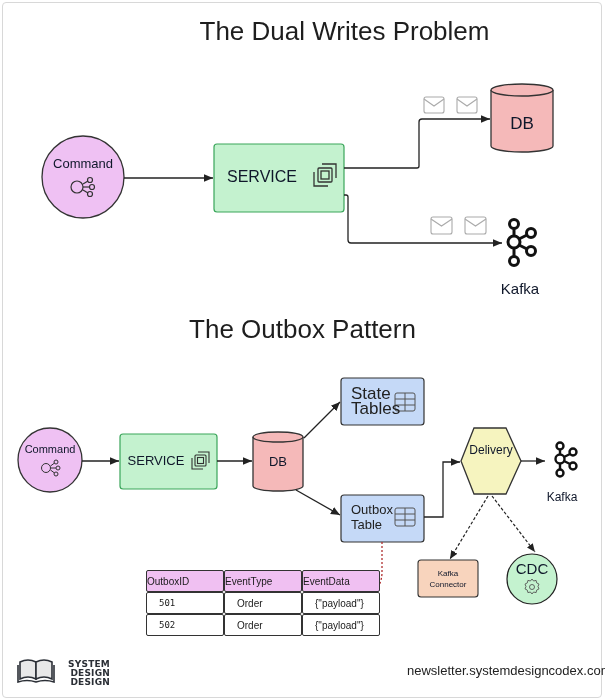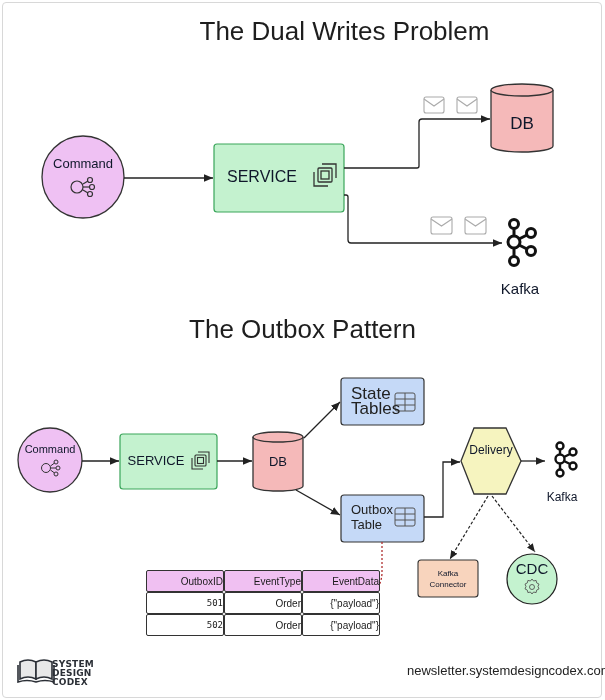"OutboxID" table.outbox td, table.outbox th { text-align: right -> left }
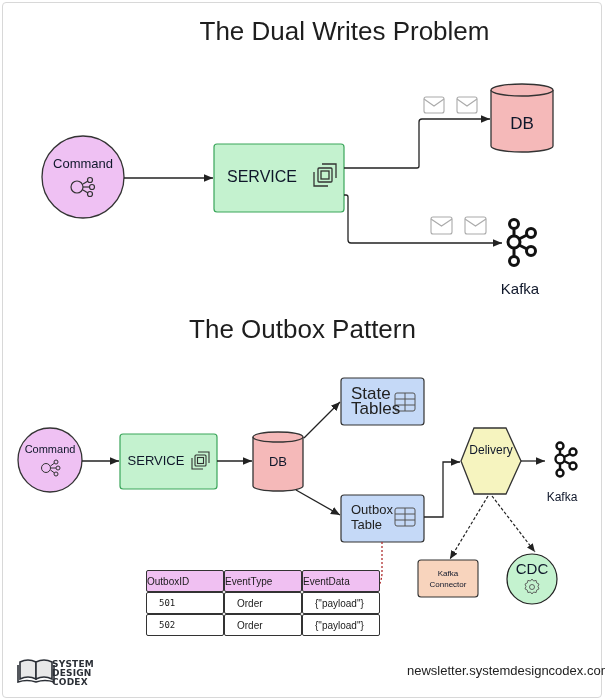"SYSTEM DESIGN" .brand { text-align: left -> right }
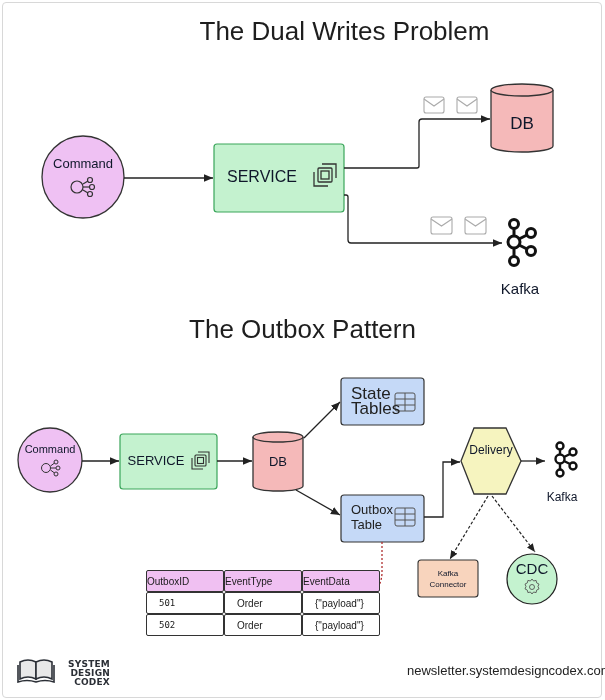"CODEX" div { text: CODEX -> DESIGN }
